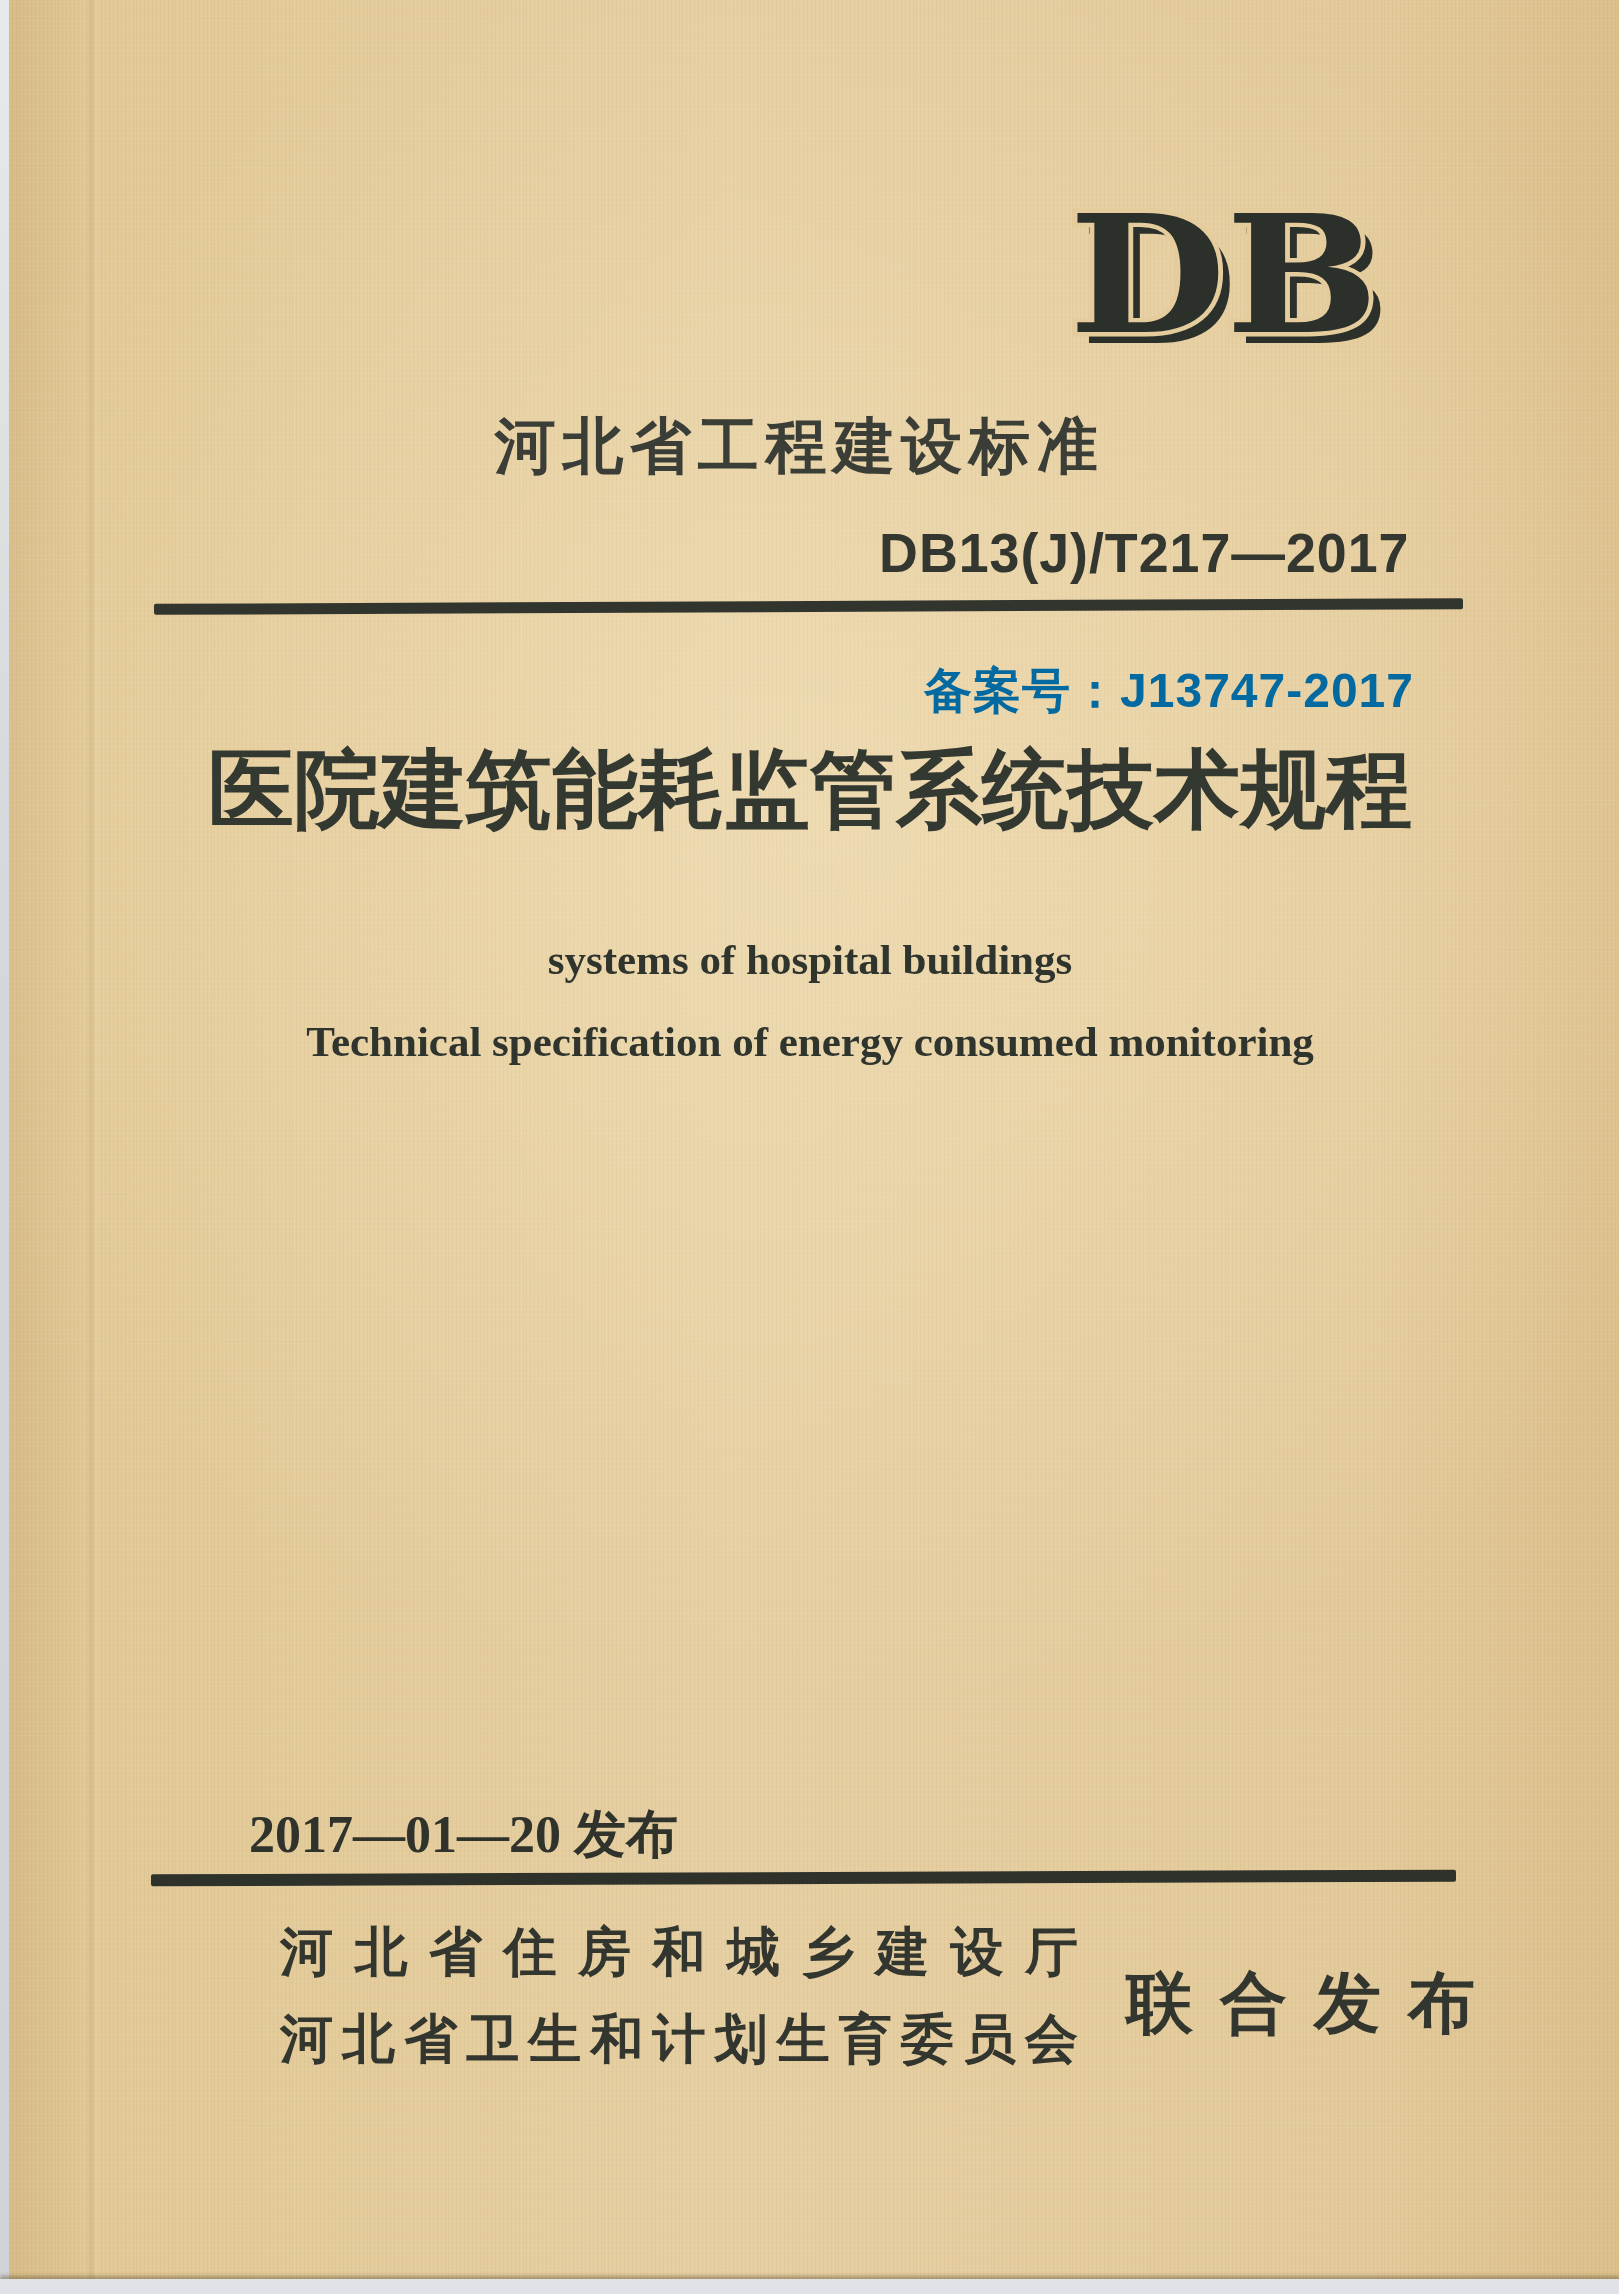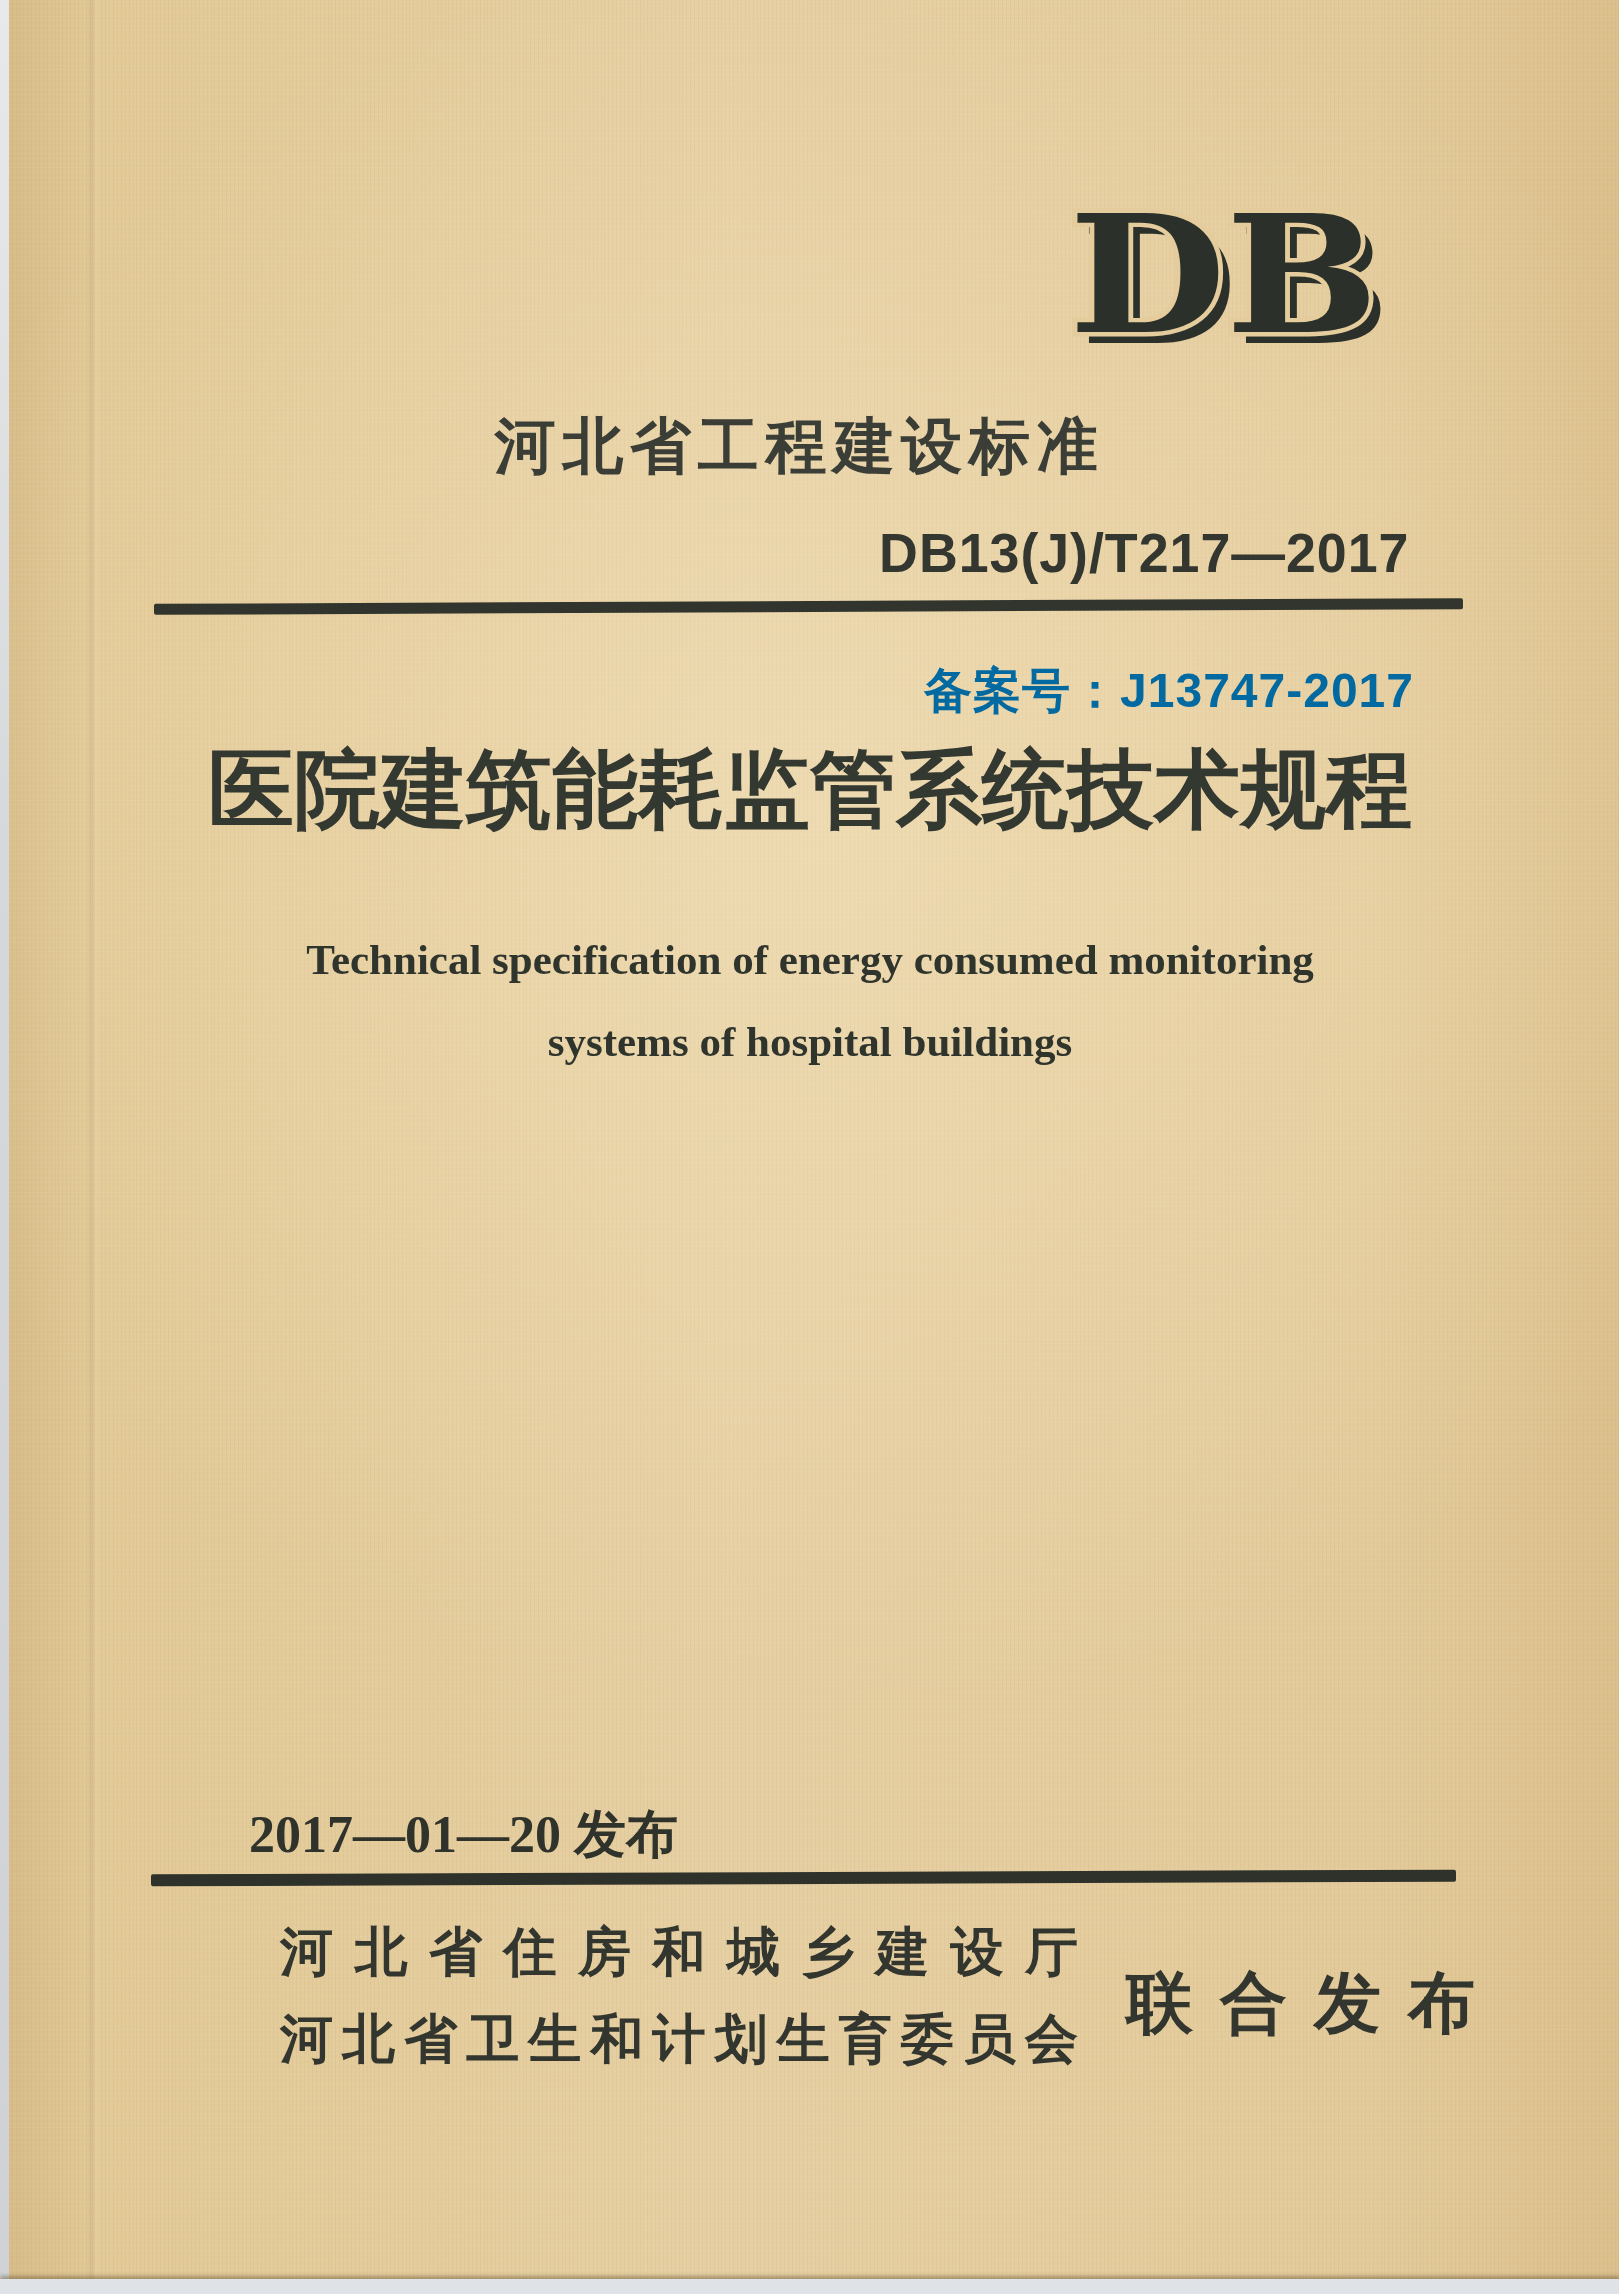"Technical specification of energy" div { order: before "systems of hospital buildings" -> after "systems of hospital buildings" }
